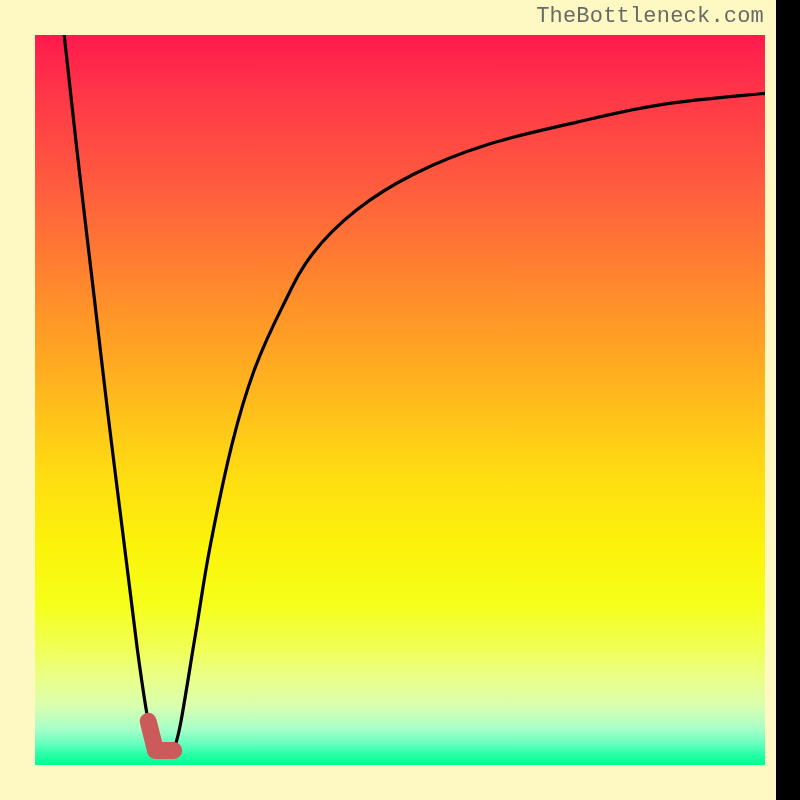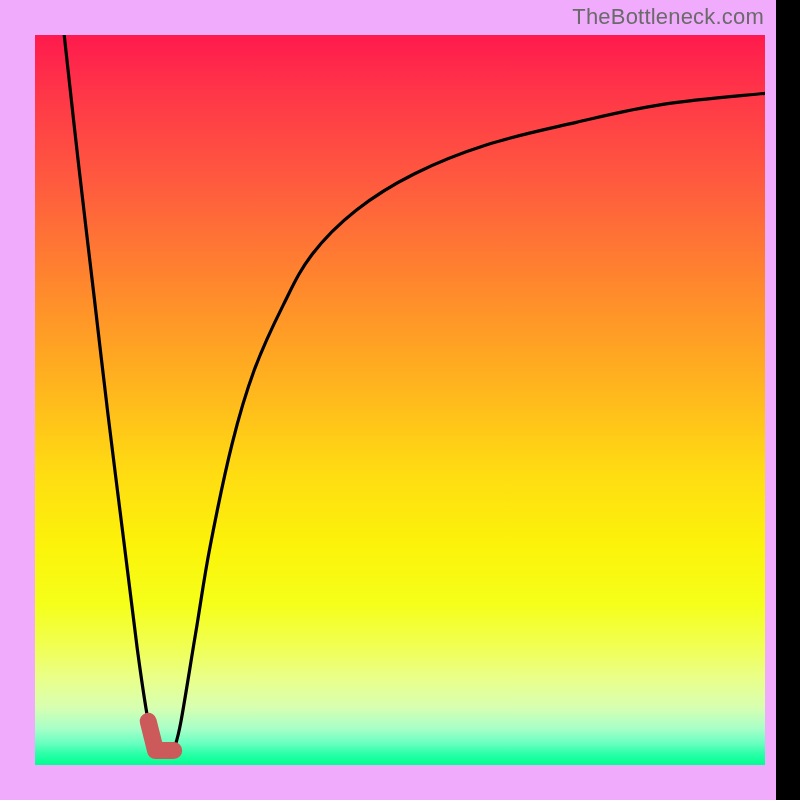"TheBottleneck.com" .frame { background: #f0abfc -> #fef9c3; font-family: none -> Liberation Mono, monospace }
